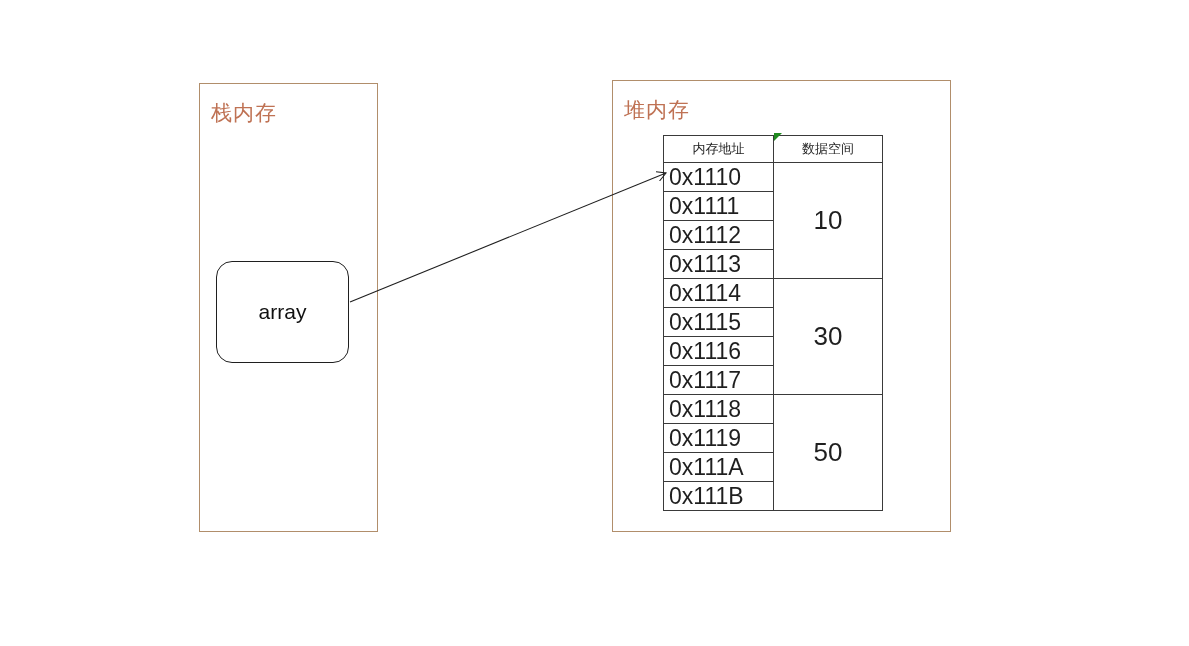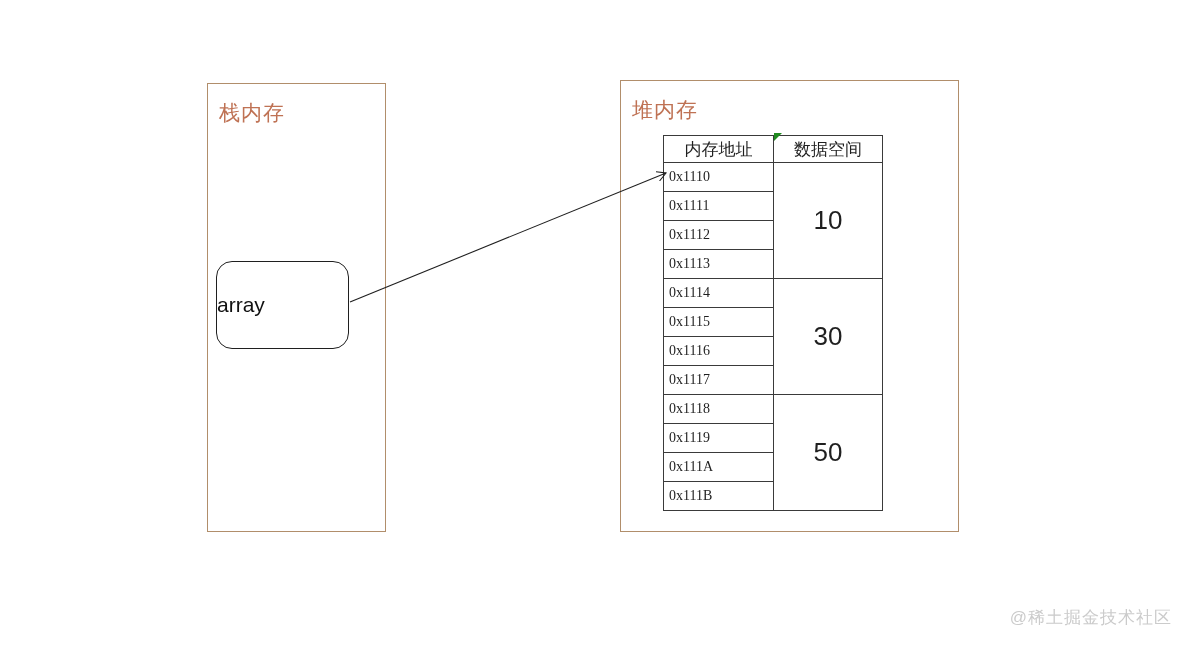"栈内存" .region-box { margin-left: 8px -> none }
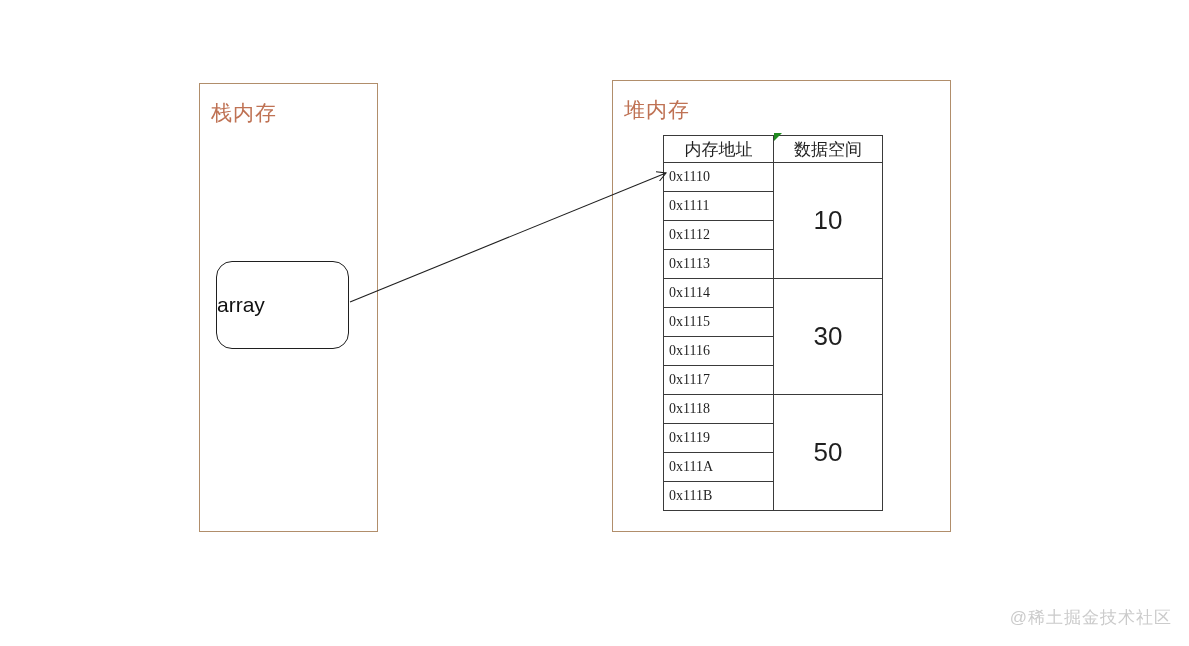"内存地址" #mem-table th { font-size: 17px -> 13px }
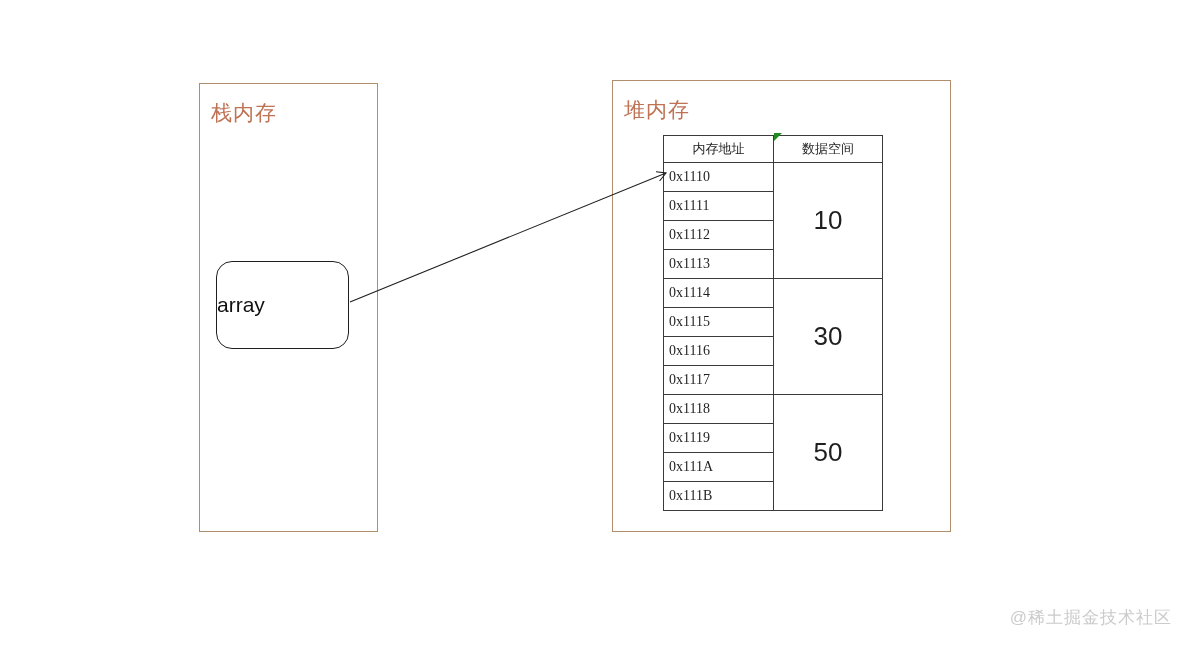"0x1110" #mem-table td.addr { font-family: Liberation Serif, serif -> none; font-size: 14px -> 23px }
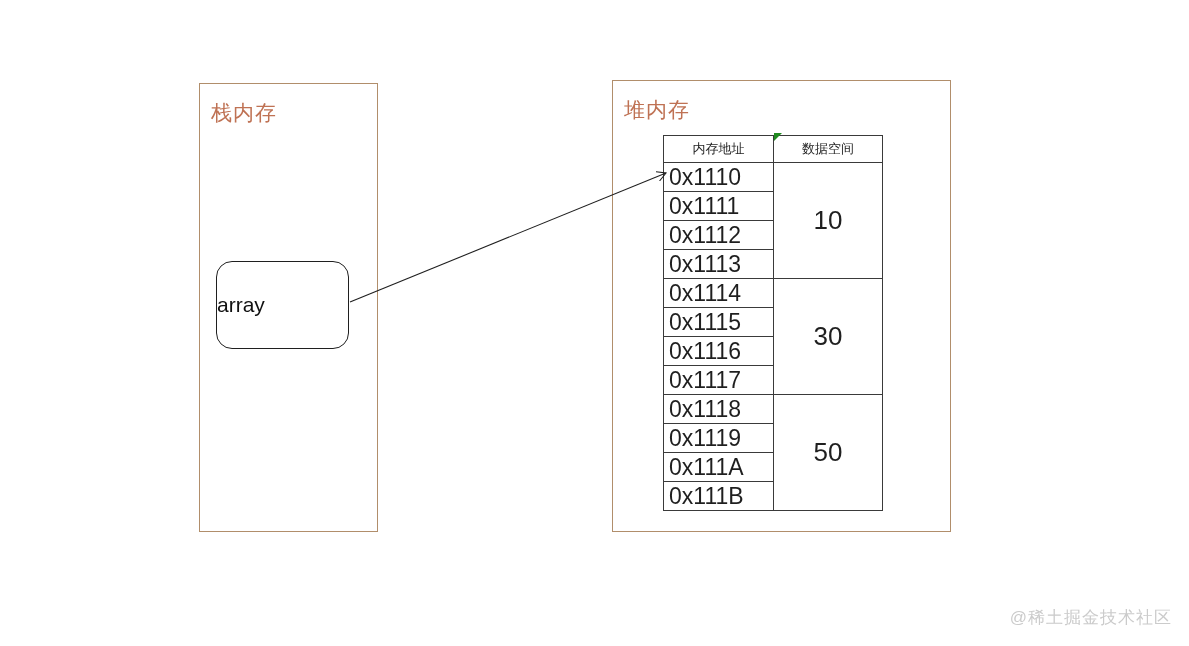"array" #array-node { height: 88px -> 102px; justify-content: none -> center }
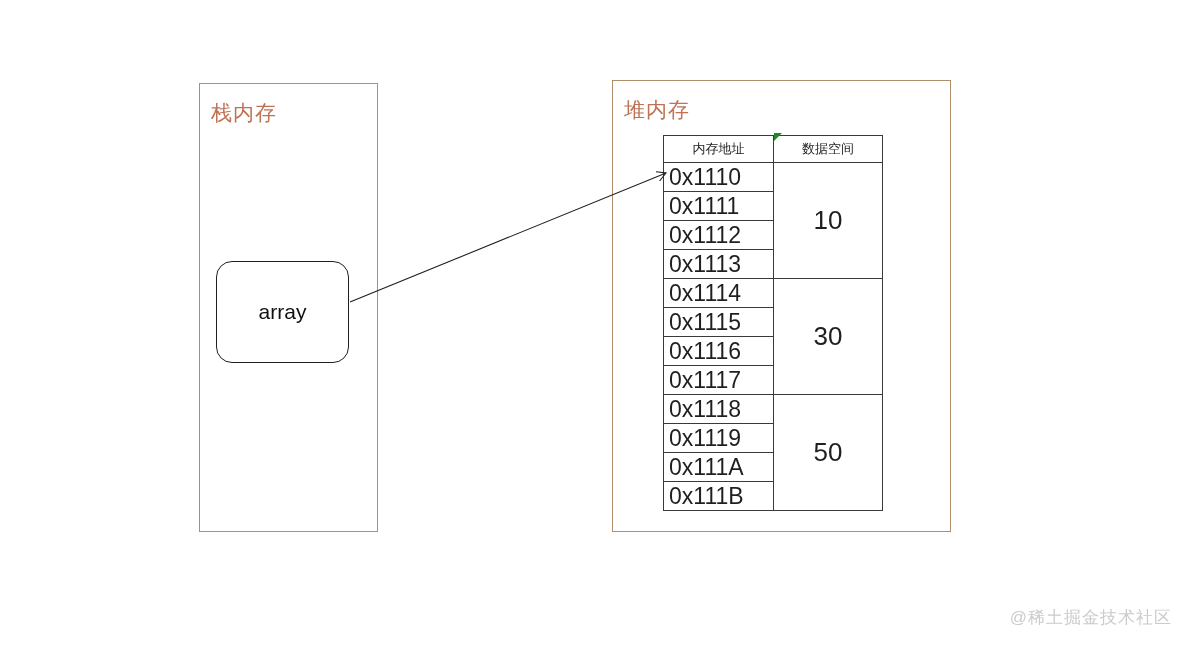"@稀土掘金技术社区" div { html: <div>@稀土掘金技术社区</div> -> none }
